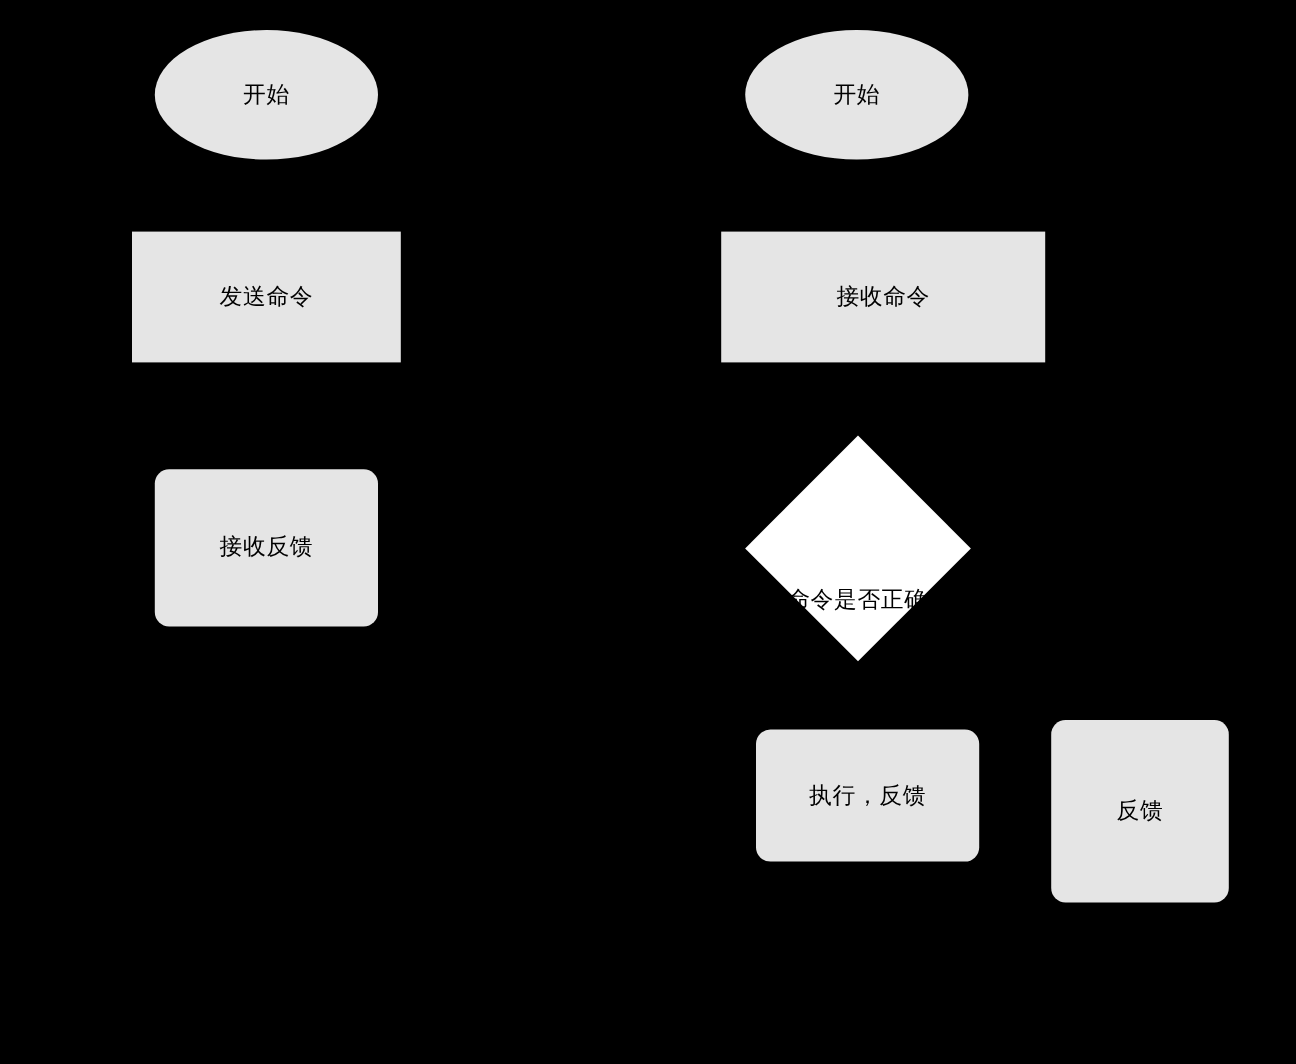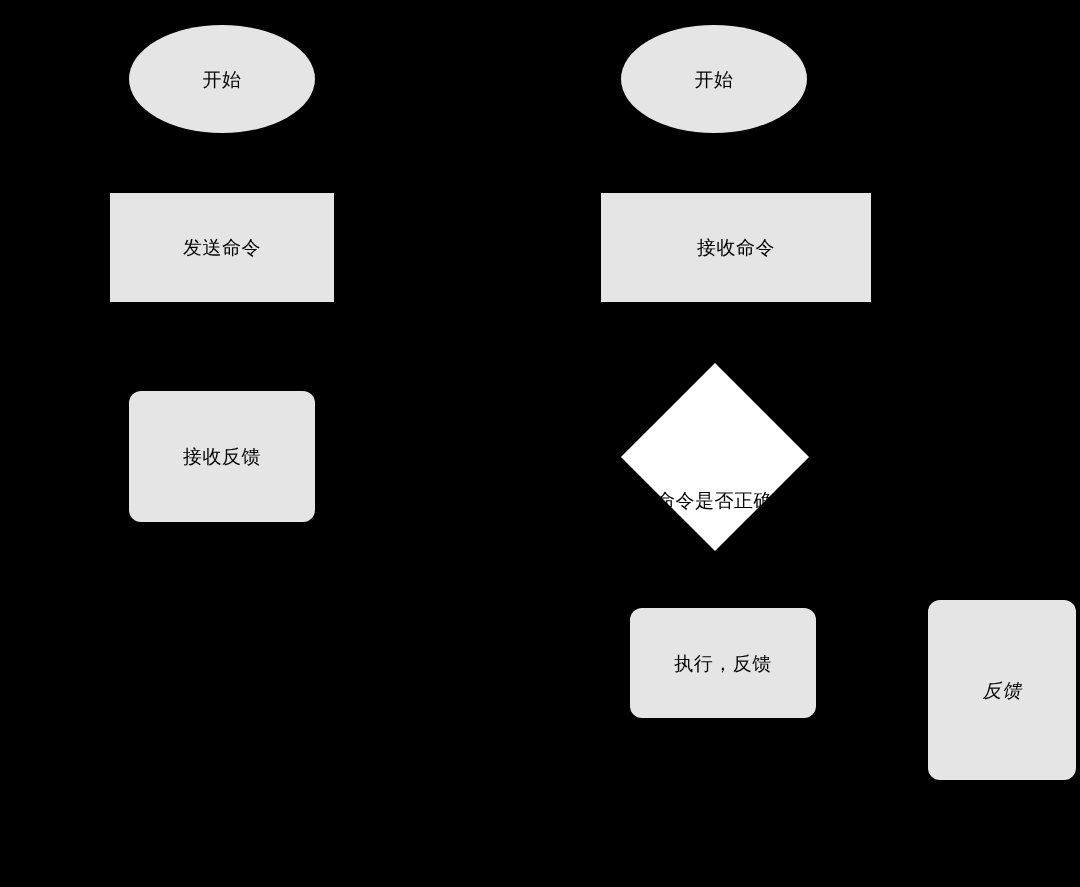"反馈" div.node { font-style: italic -> none; height: 180px -> 152px; left: 928px -> 876px }
